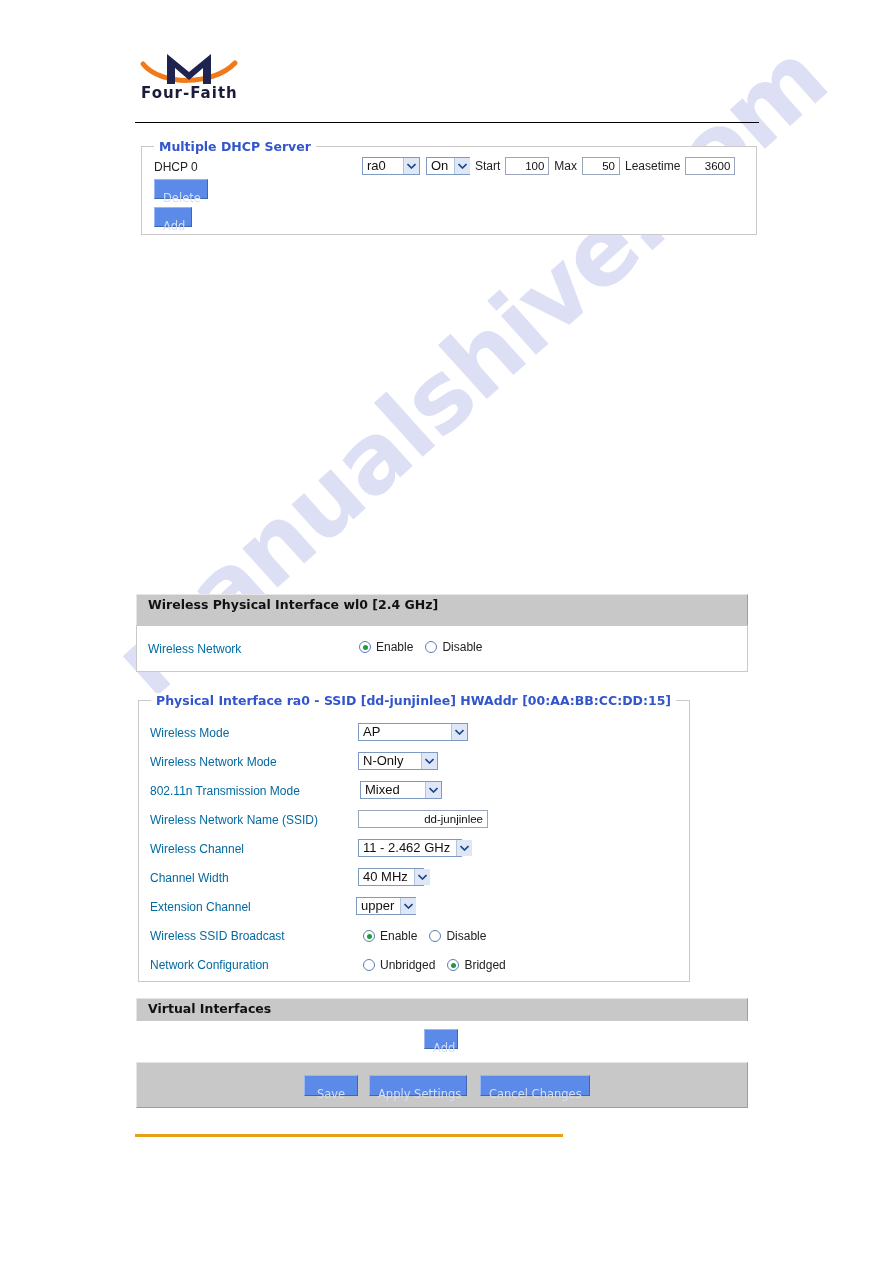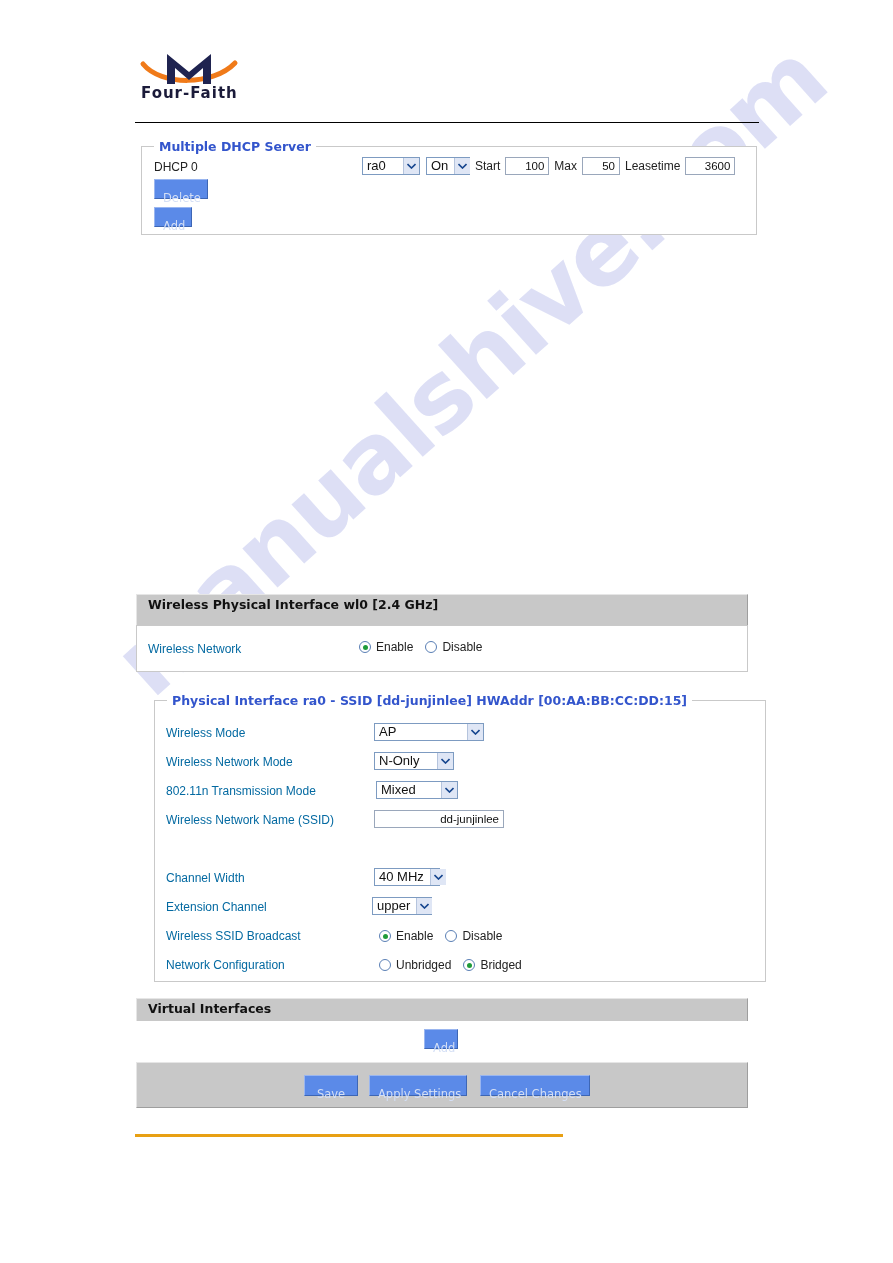"Physical Interface ra0 - SSID" #phy-panel { left: 152px -> 136px; width: 612px -> 552px }
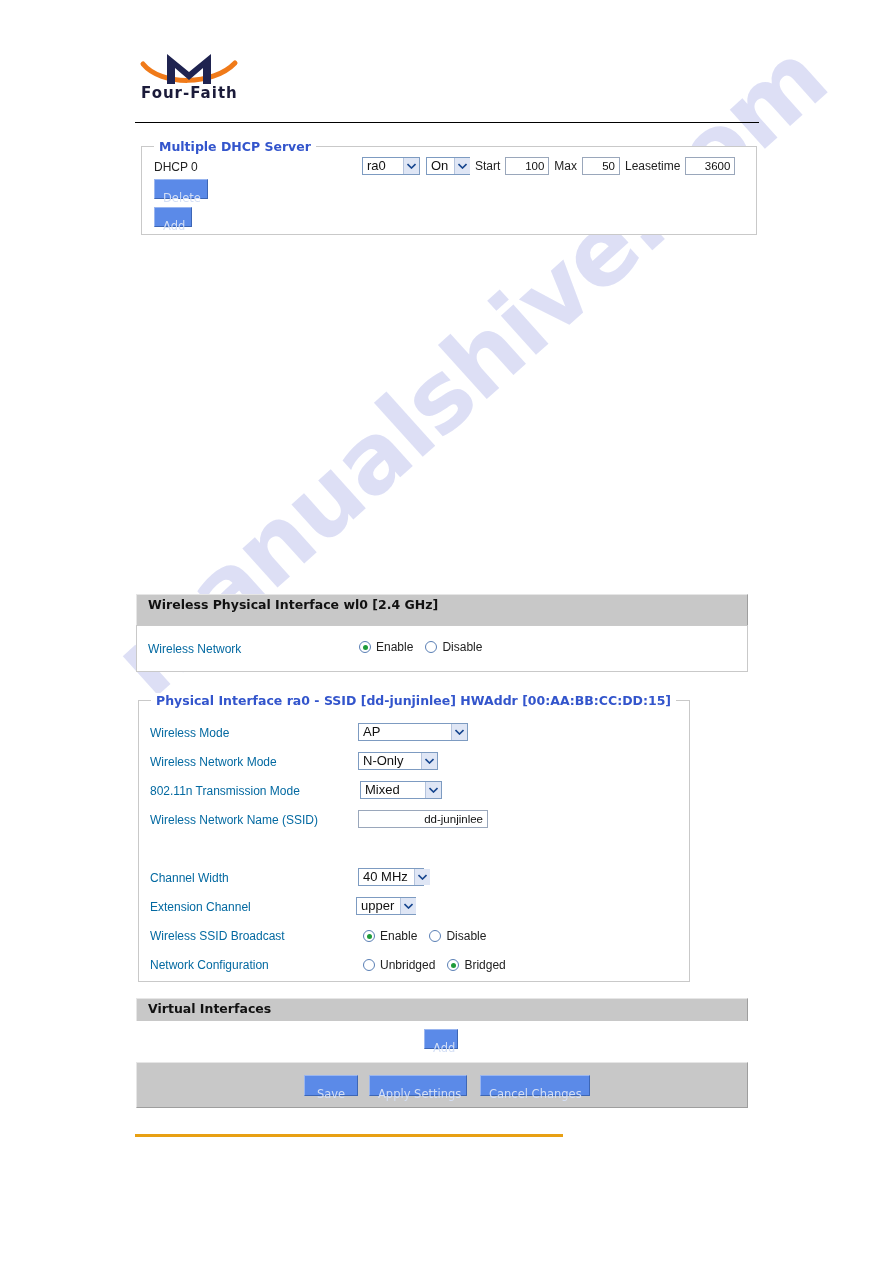"Wireless Channel" div.form-row { html: none -> <div> <span>Wireless Channel</span> <span> <span>11 - 2.462 GHz</span> <span> <svg> <path></path> </svg> </span> </span> </div> }
